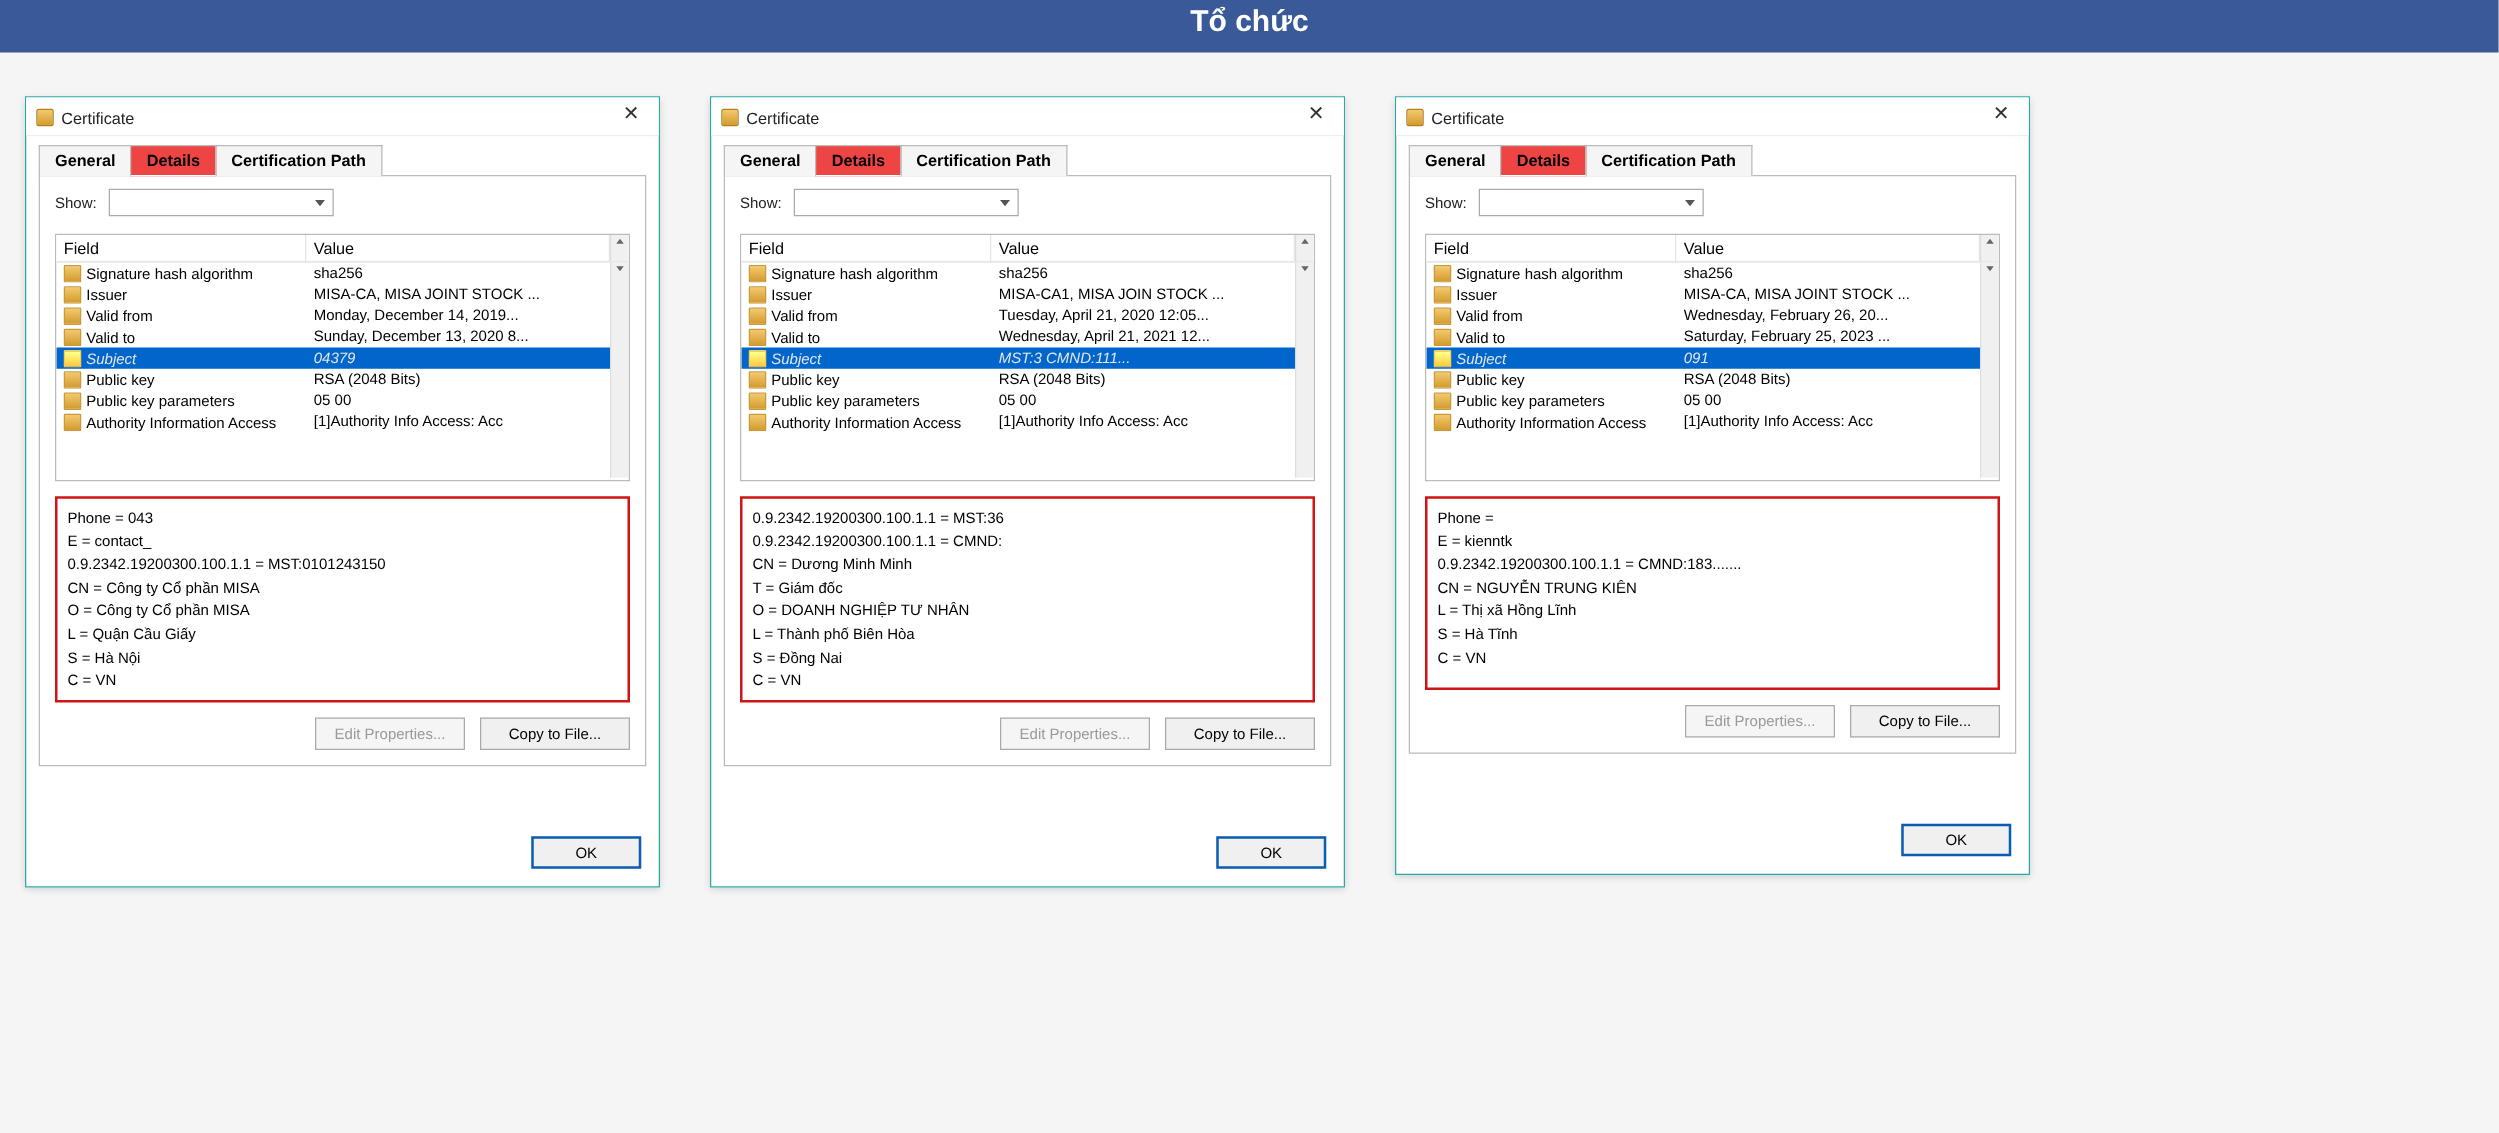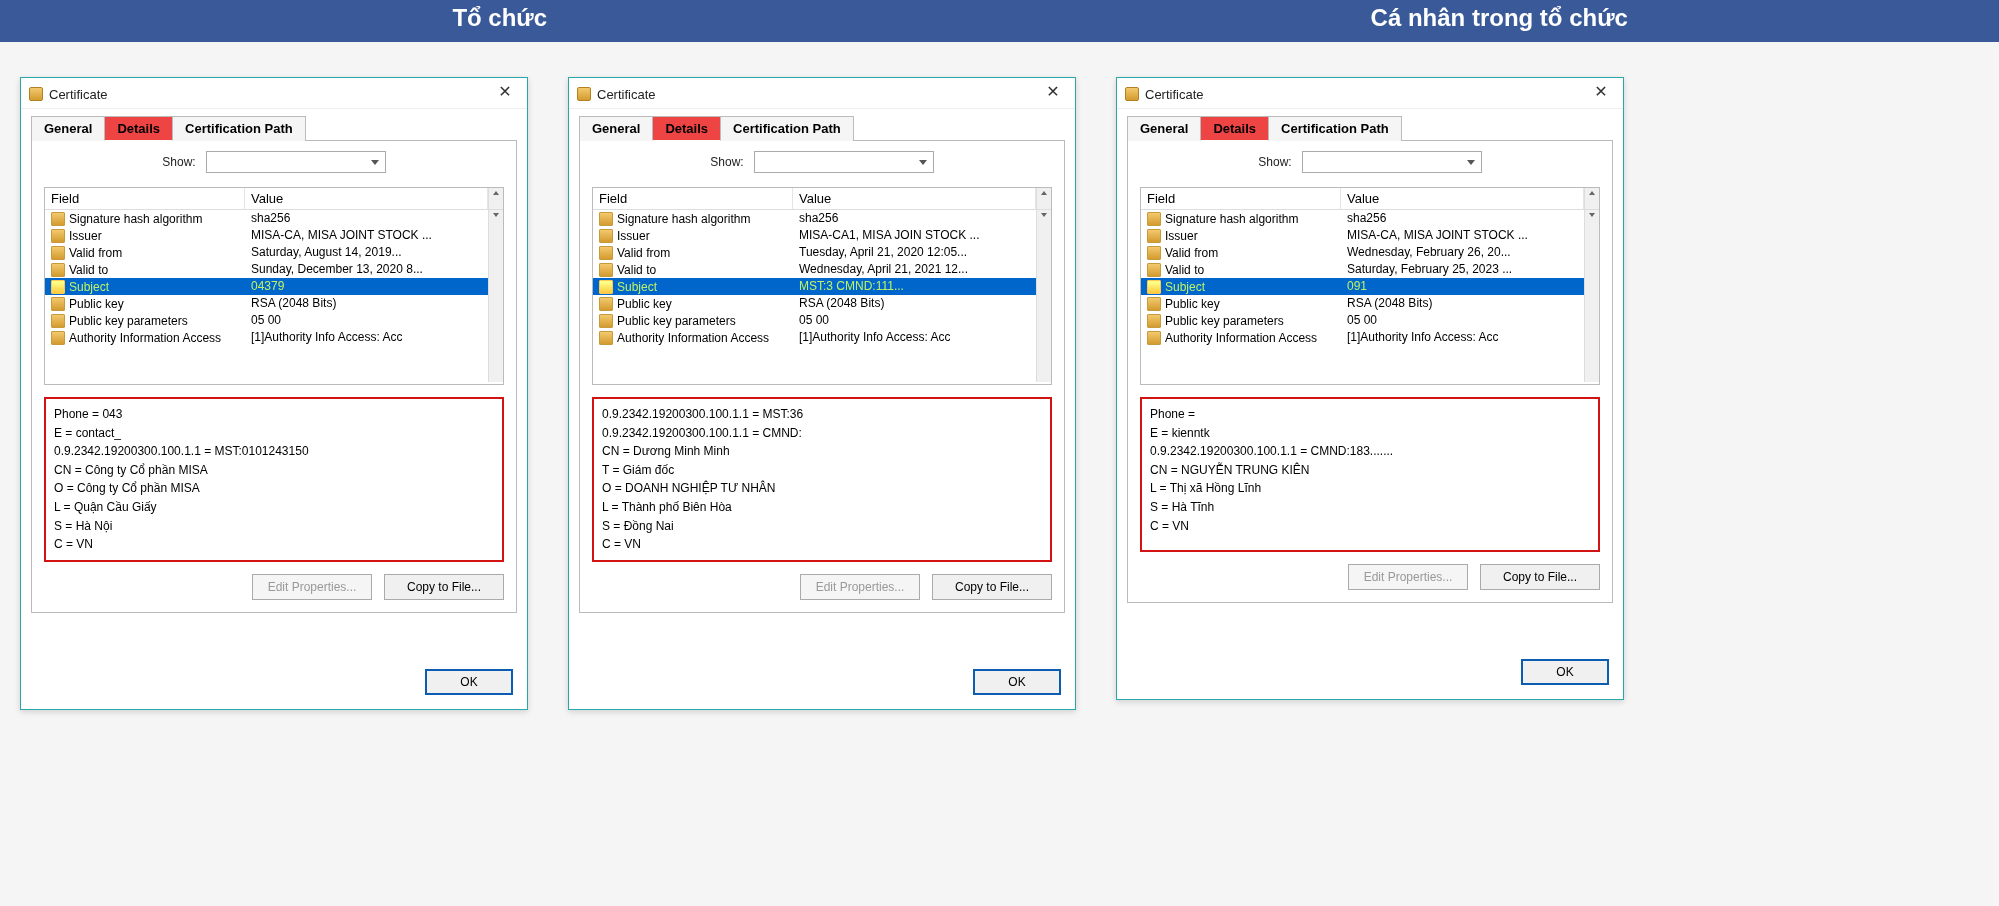"Cá nhân trong tổ chức" div.header-cell { html: <div>Cá nhân trong tổ chức</div> -> none }
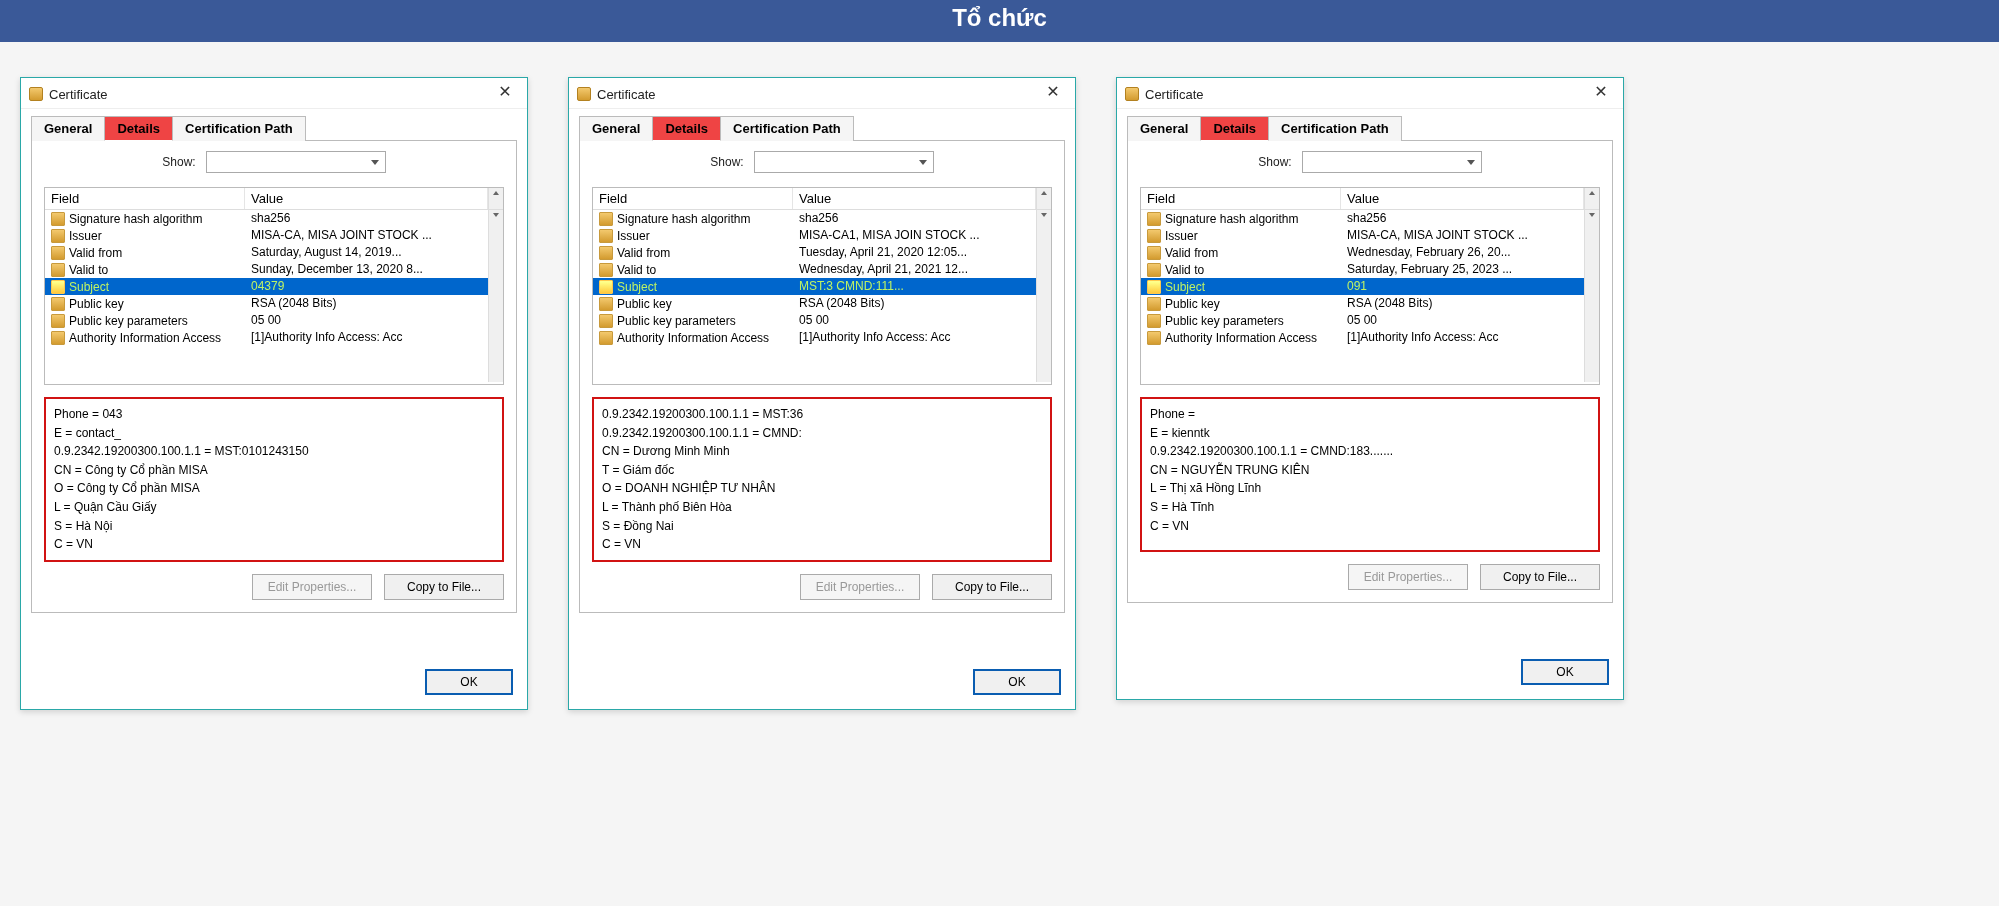"Show:" .show-row { justify-content: center -> none }
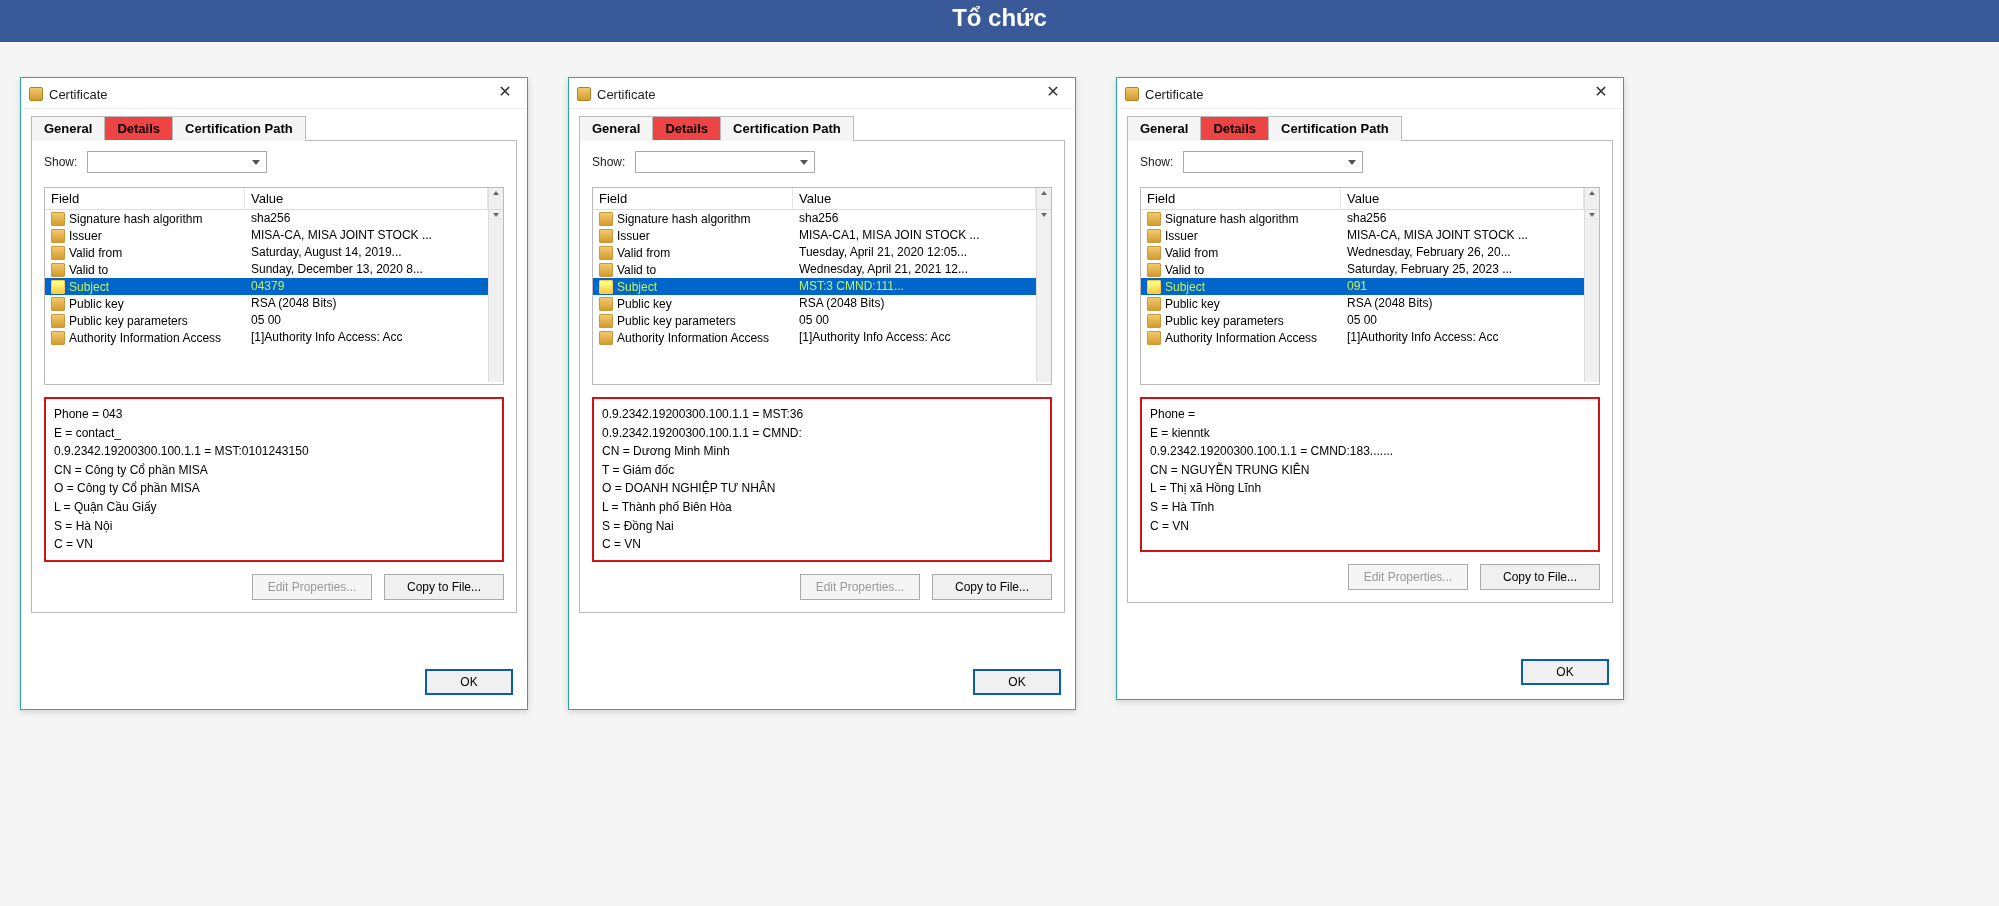"Saturday, August 14, 2019..." div.cell-value { text: Saturday, August -> Monday, December }
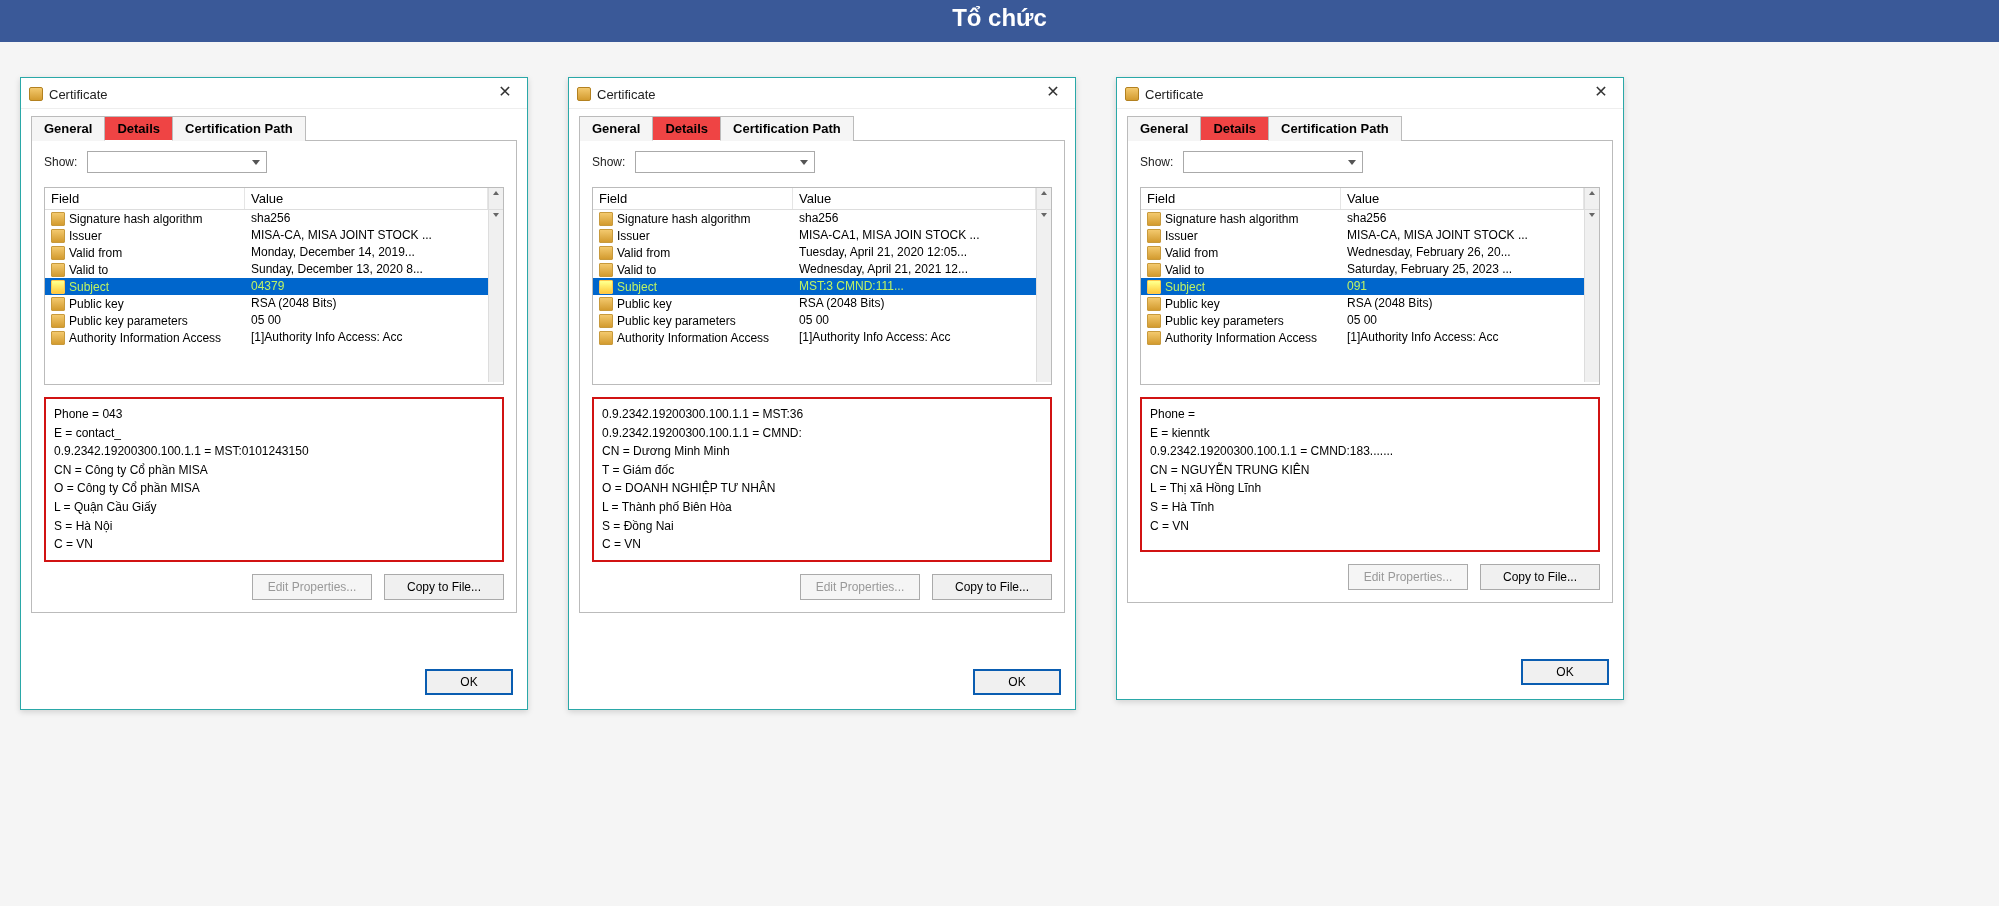"Subject" .ft-row.selected { color: #bef264 -> #e5e5e5; font-style: none -> italic }
